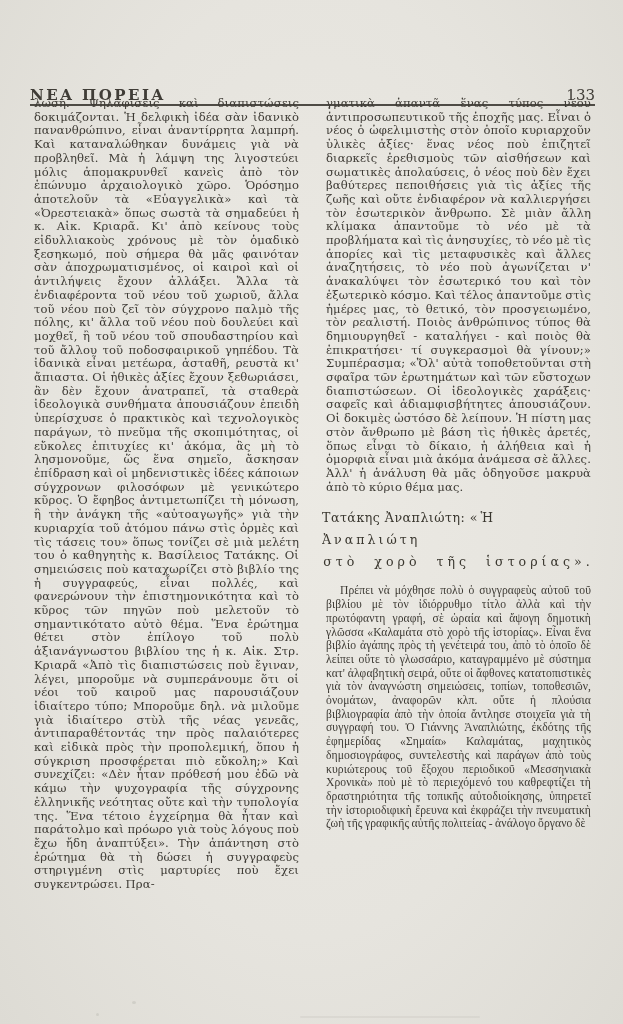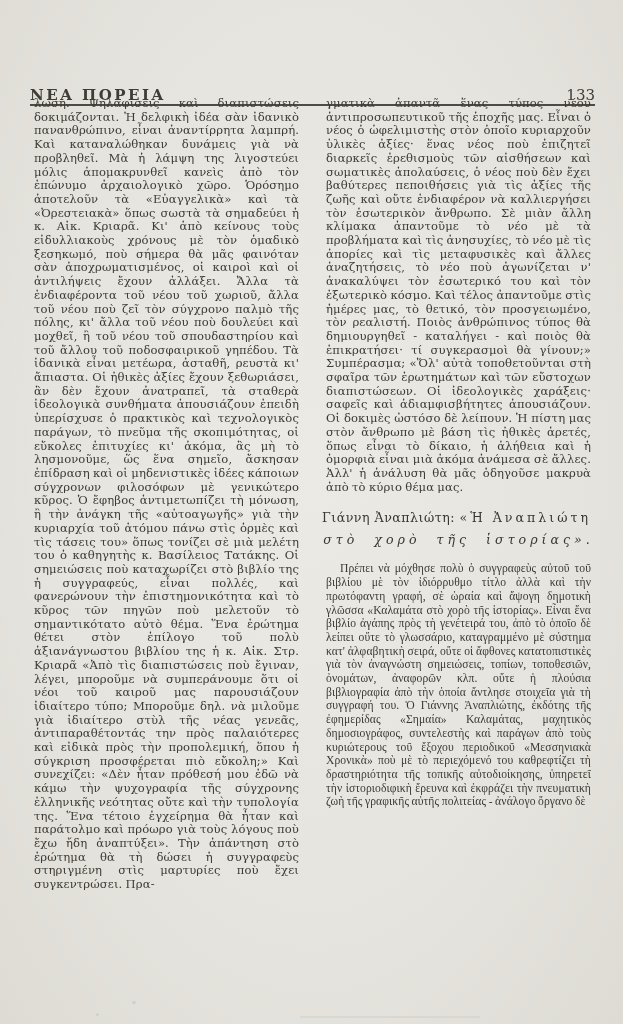"Γιάννη Ἀναπλιώτη:" span.author { text: Γιάννη -> Τατάκης }
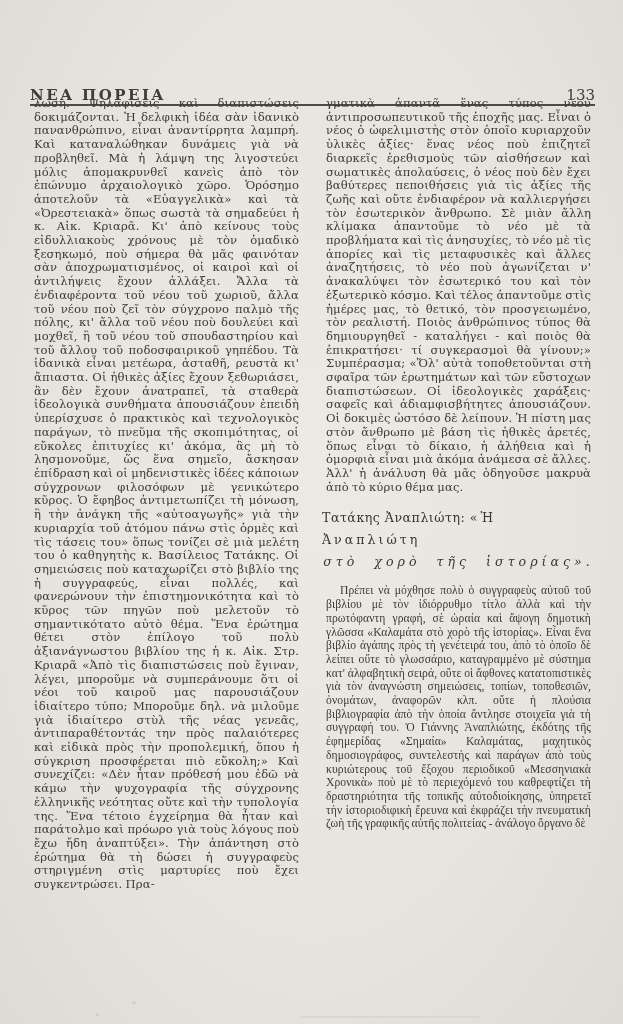"στὸ χορὸ τῆς ἱστορίας»." .review-heading .title-line2 { font-style: italic -> none }
